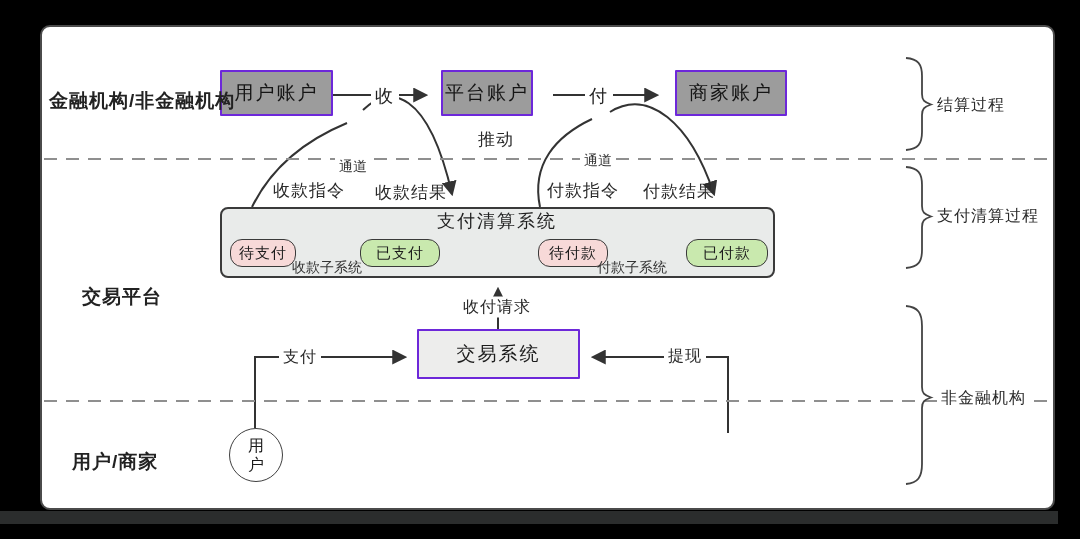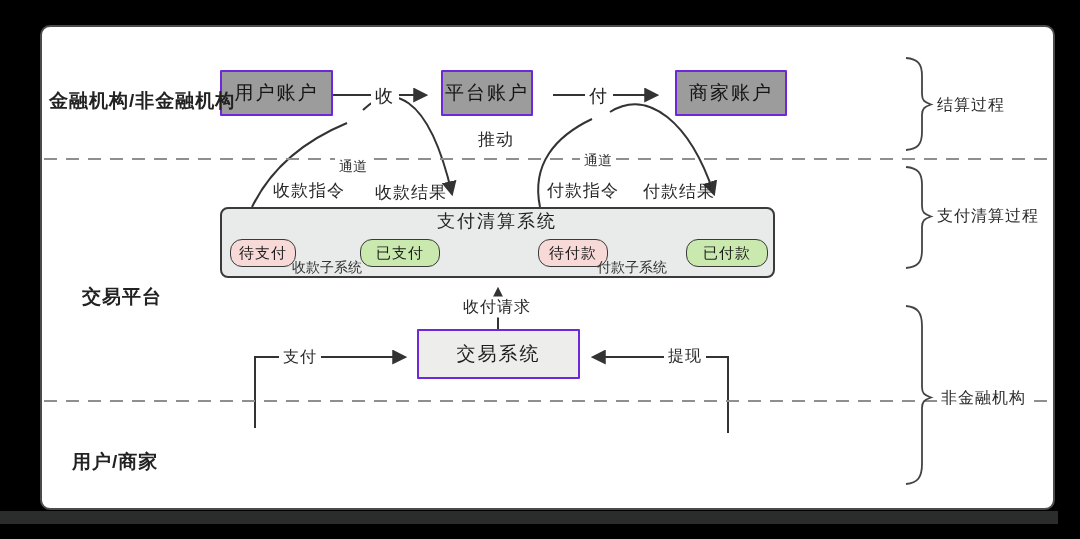"用户" div.circle { html: none -> <div> <span>用户</span> </div> }
